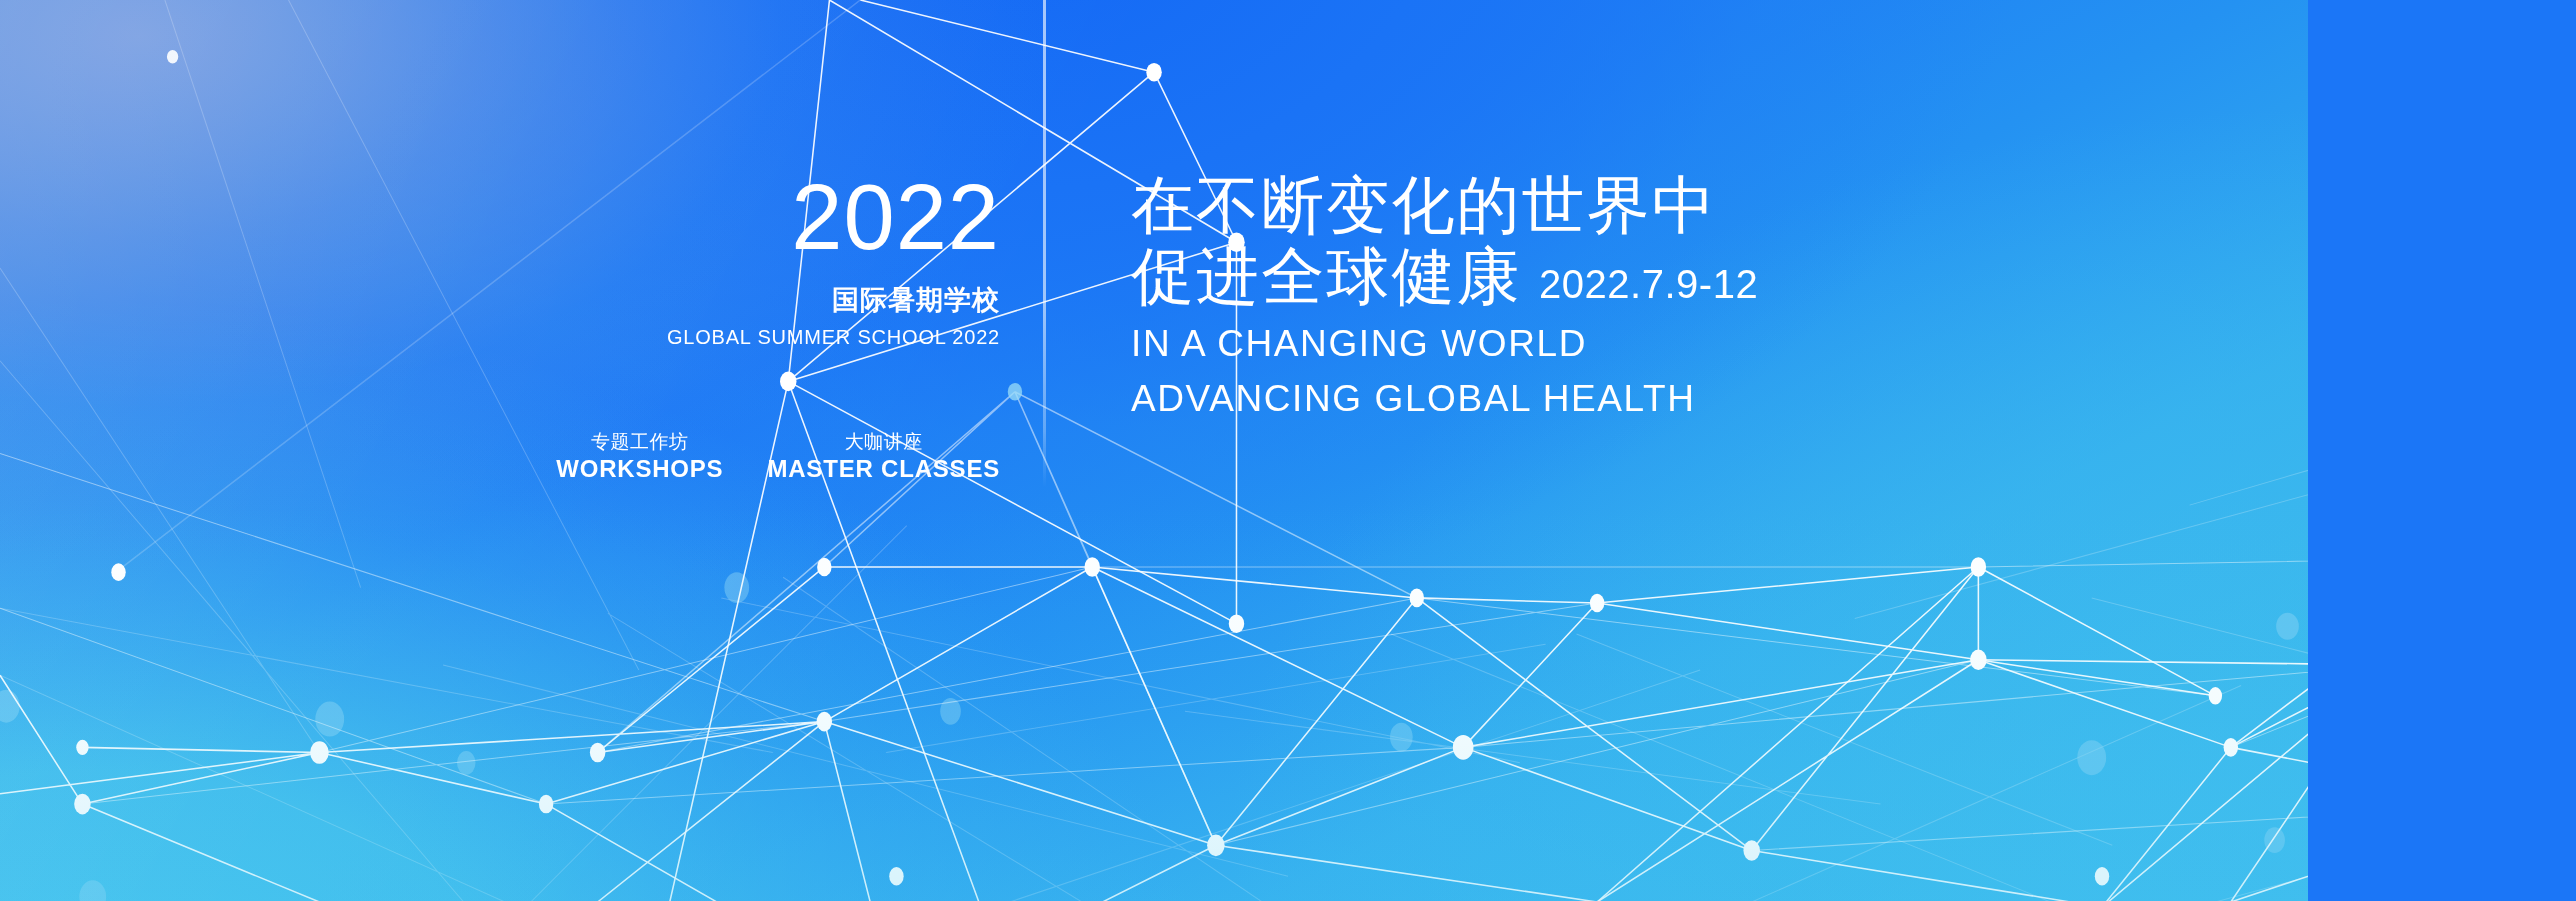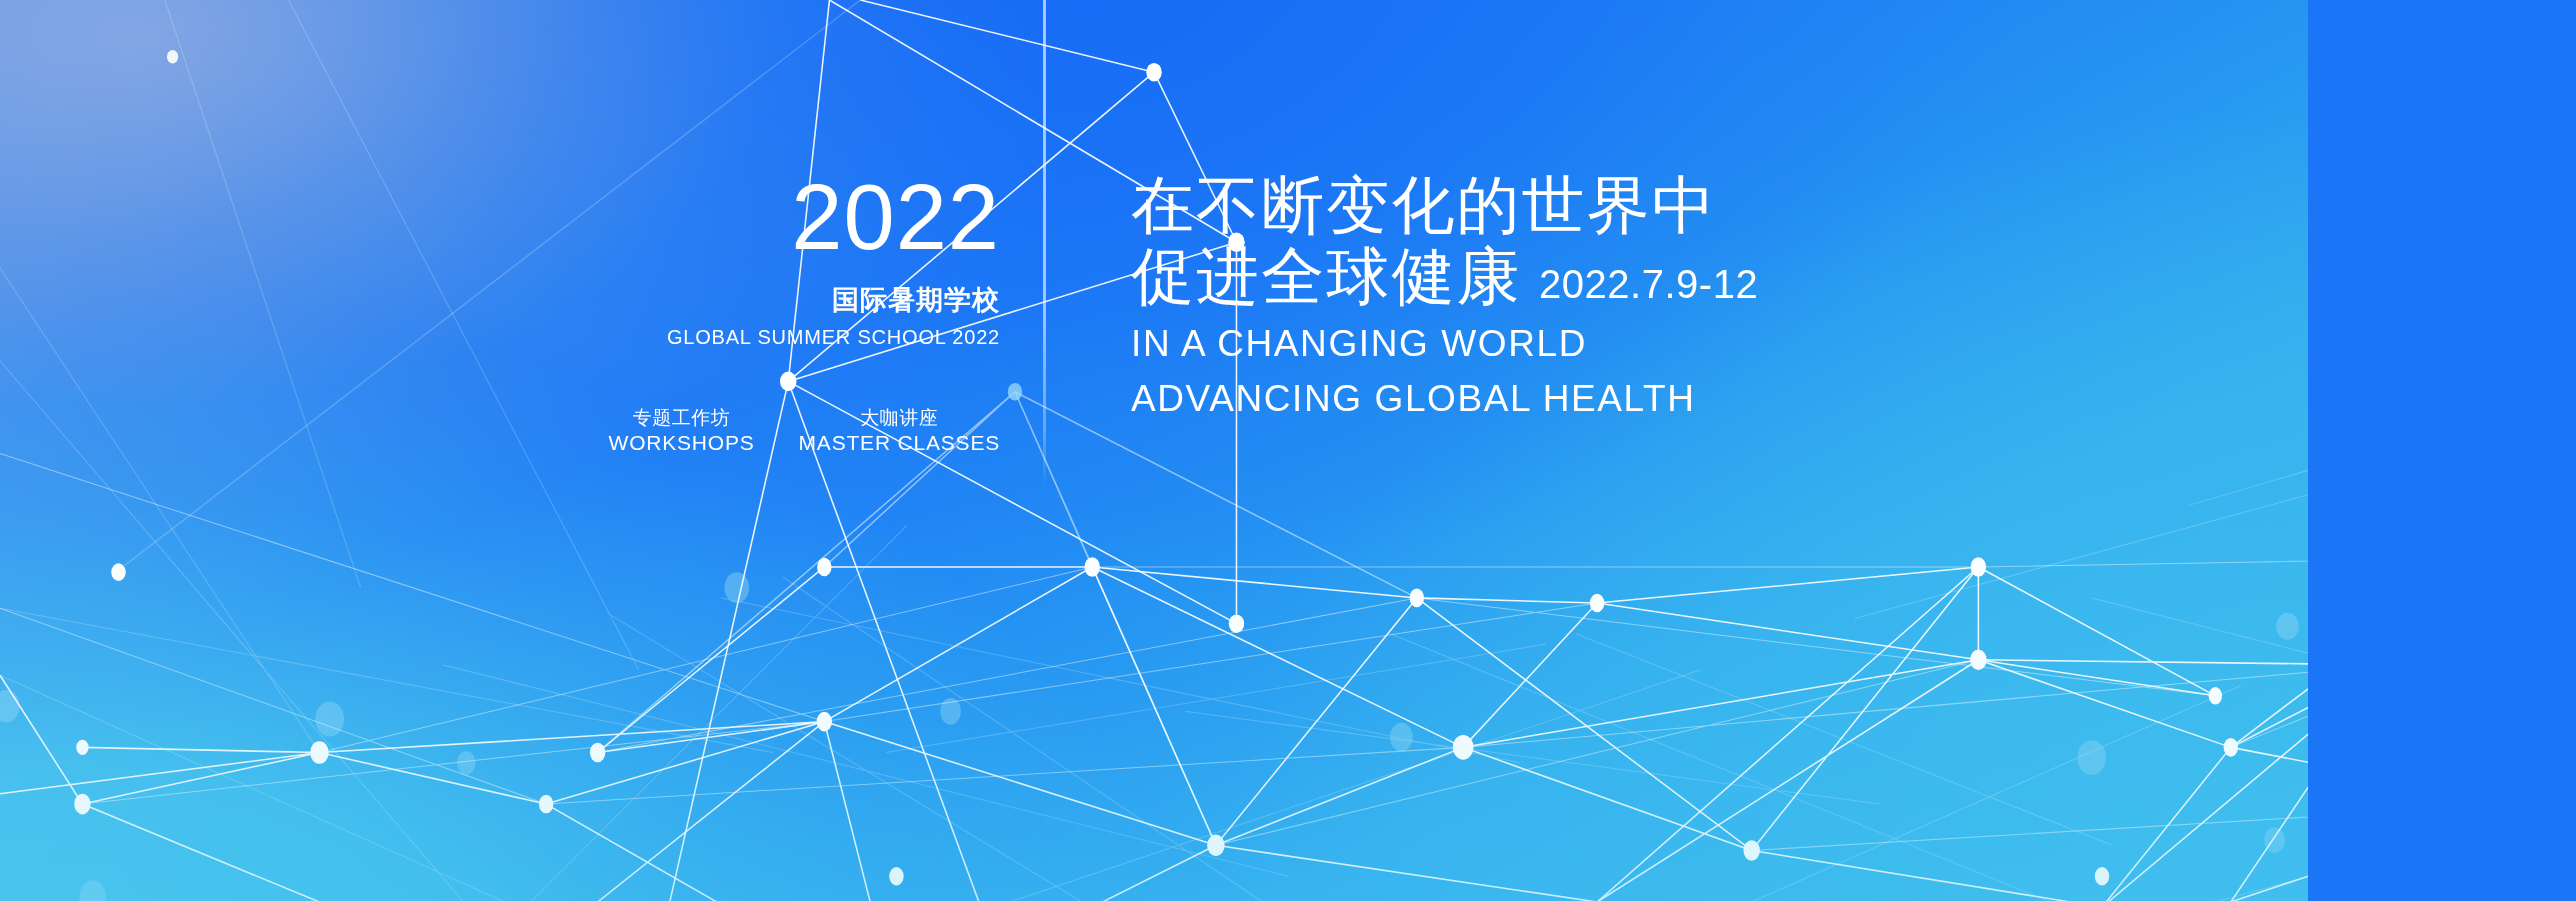"专题工作坊" .tracks { margin-top: 56px -> 80px }
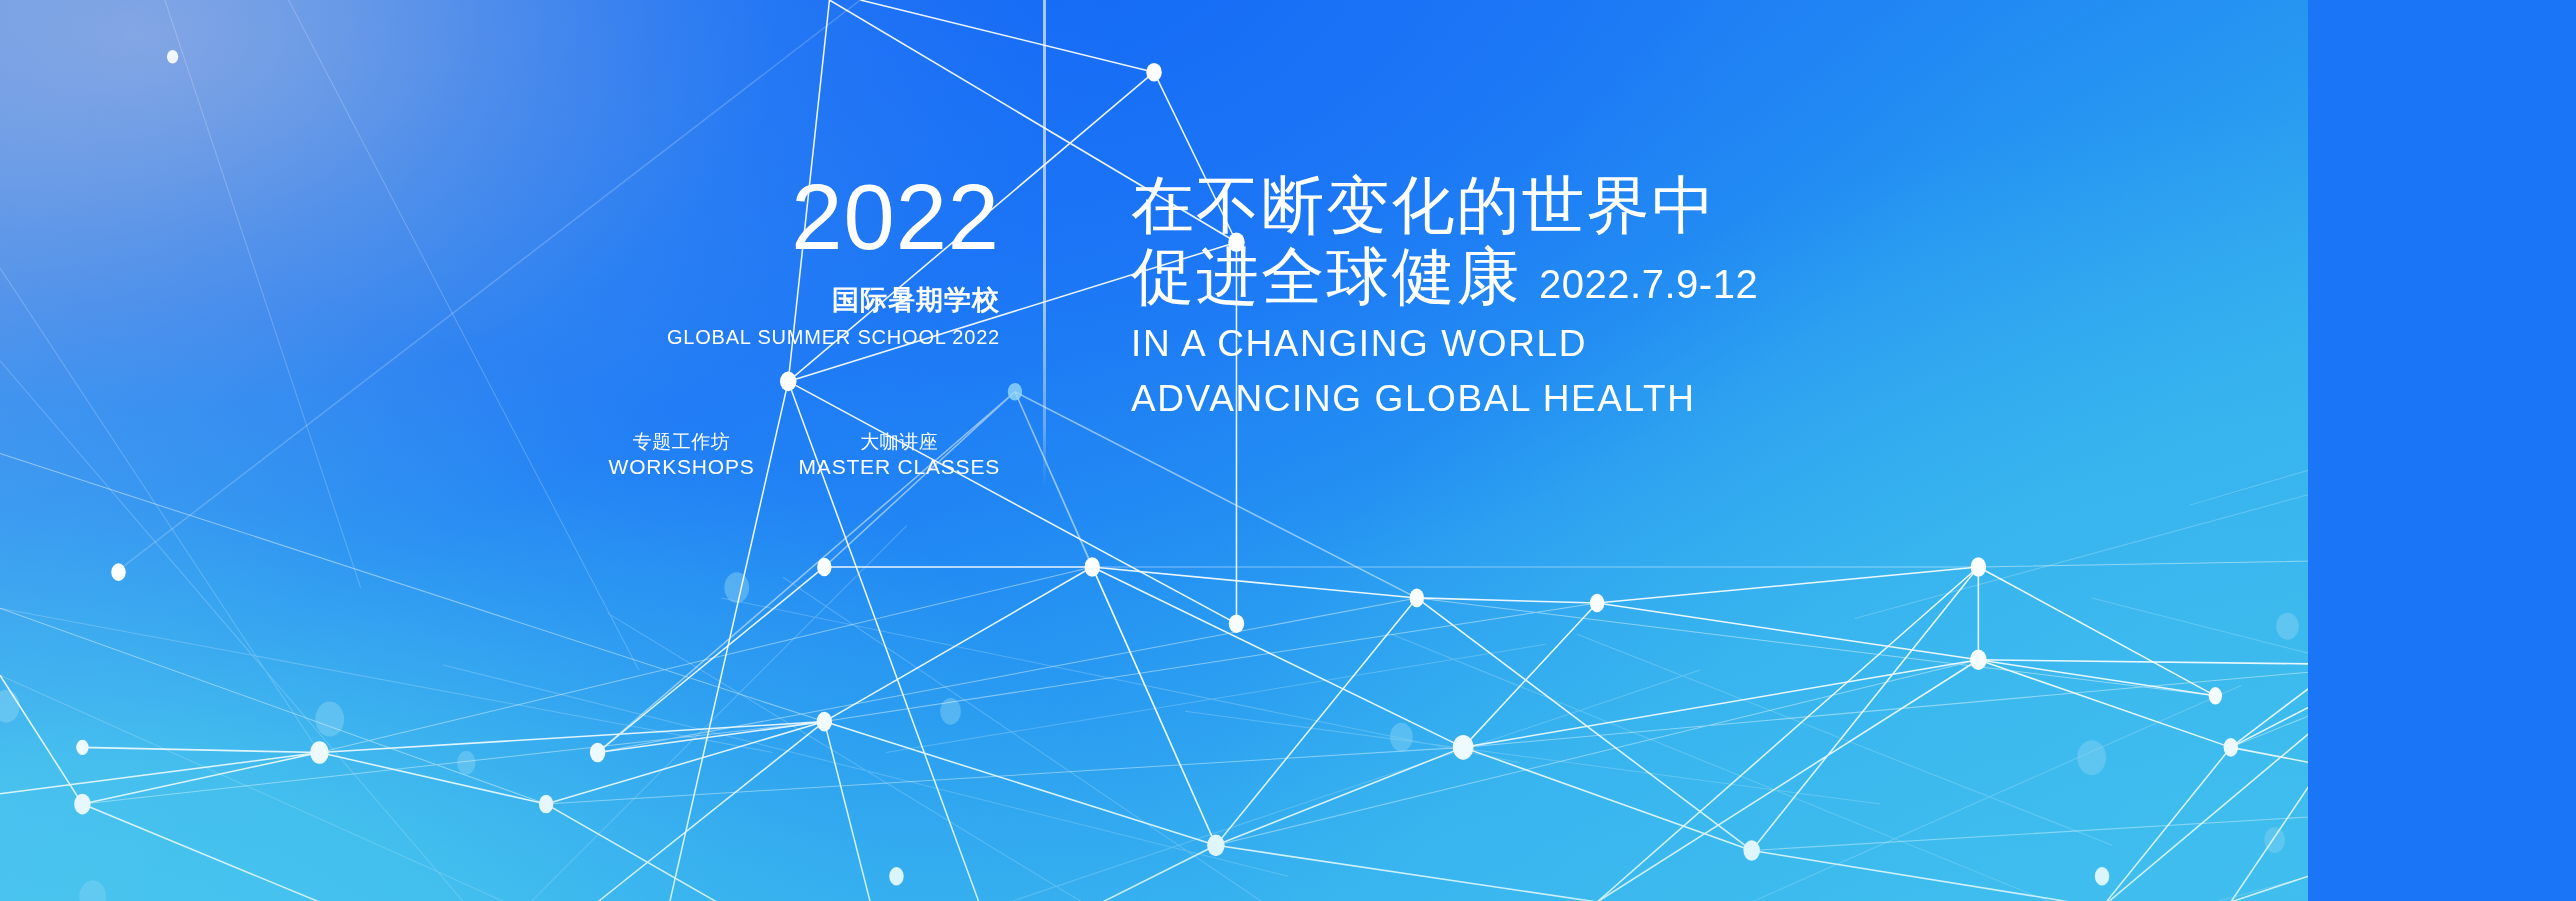"WORKSHOPS" .track-en { font-size: 21px -> 24px; font-weight: 400 -> 700 }
